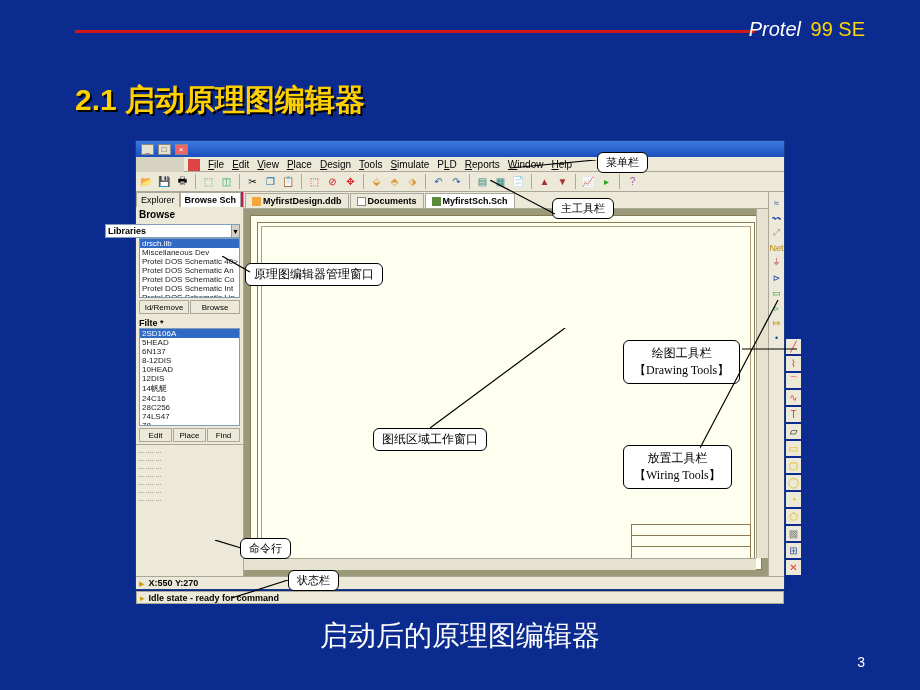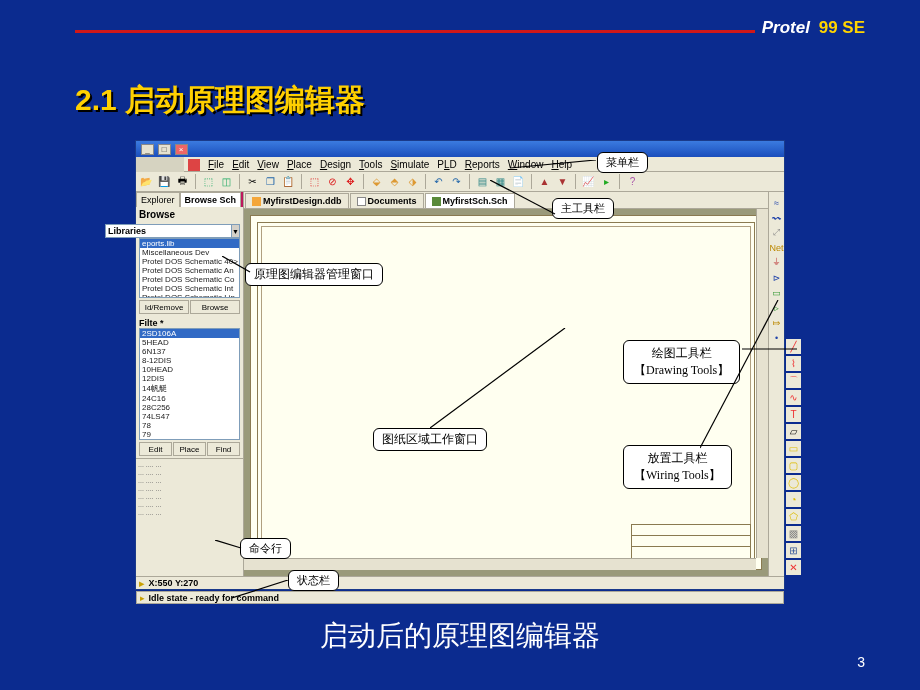"Protel 99 SE" .brand { font-size: 17px -> 20px; font-weight: bold -> normal }
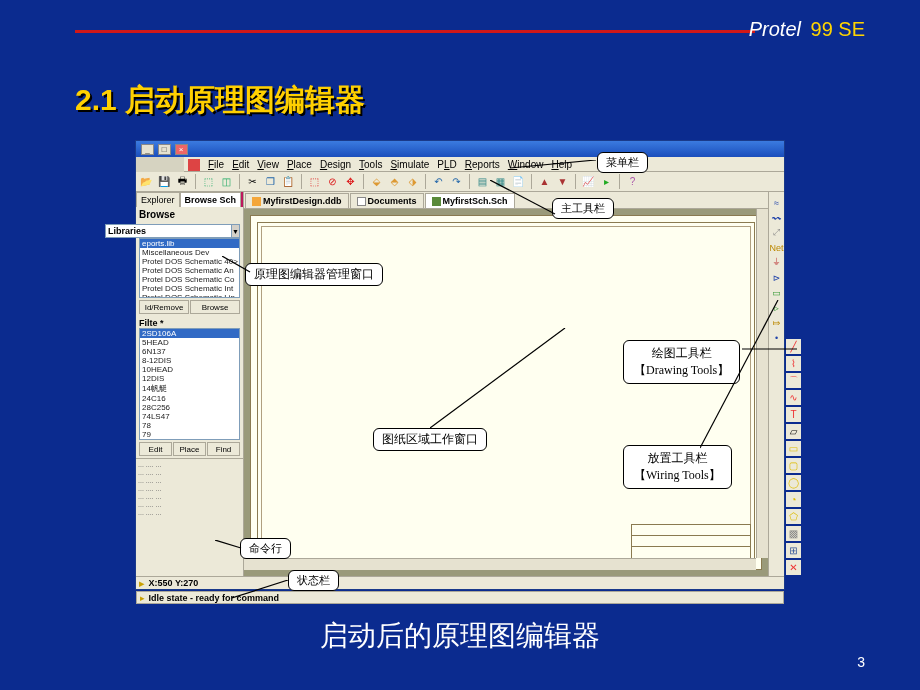"eports.lib" div.row { text: eports.lib -> drsch.lib }
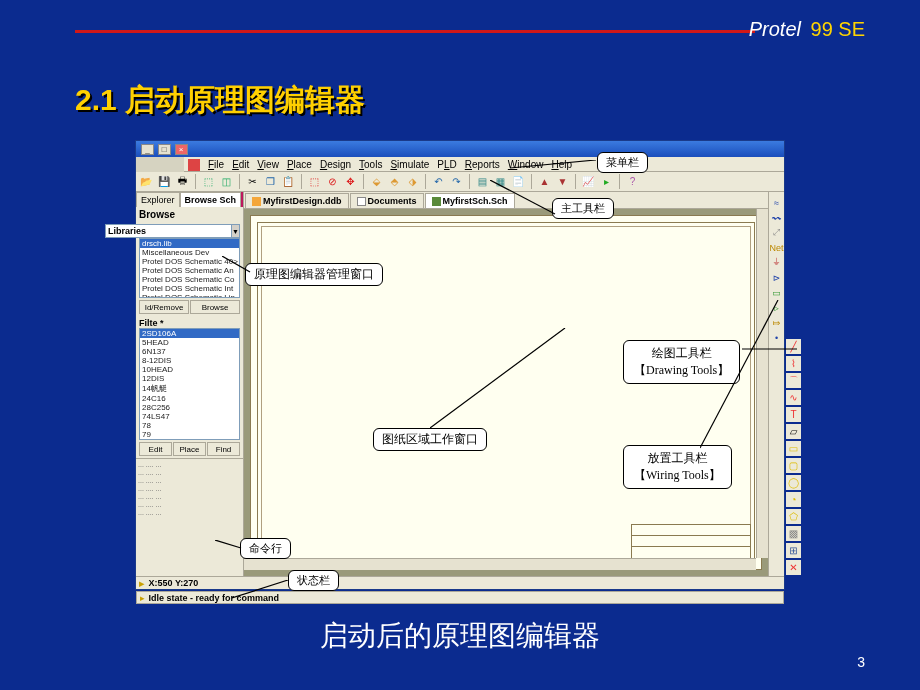"2SD106A" div.listbox { height: 112px -> 98px }
